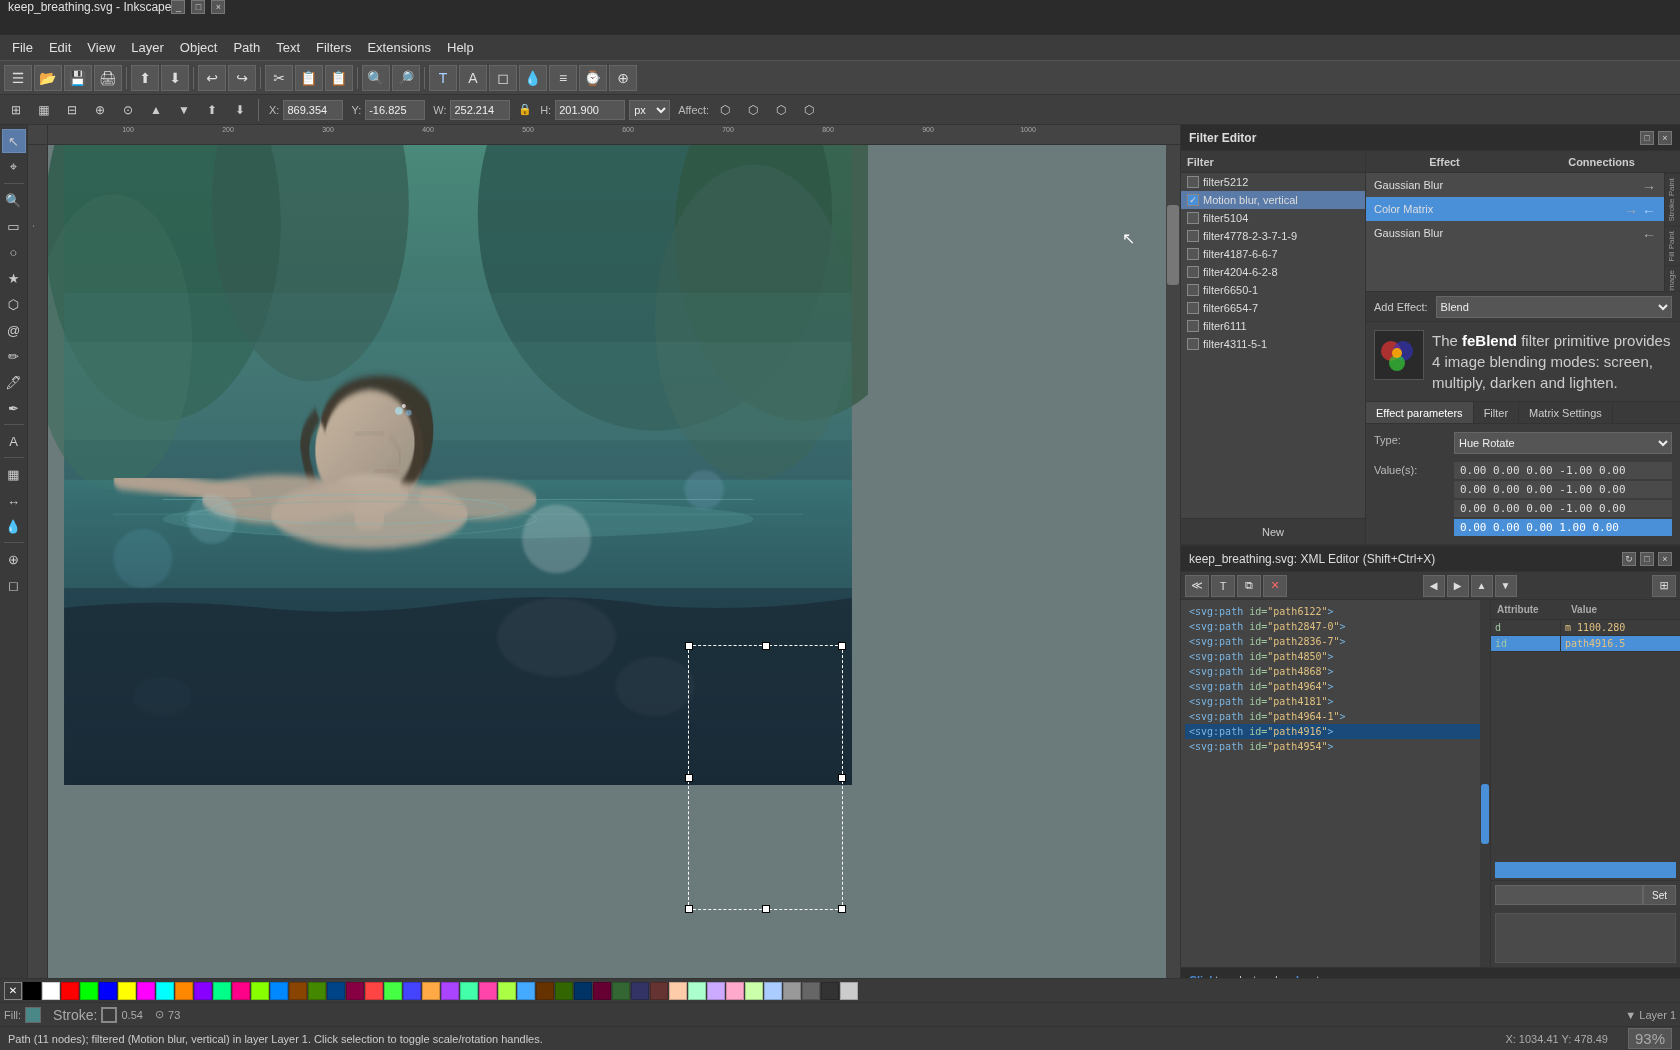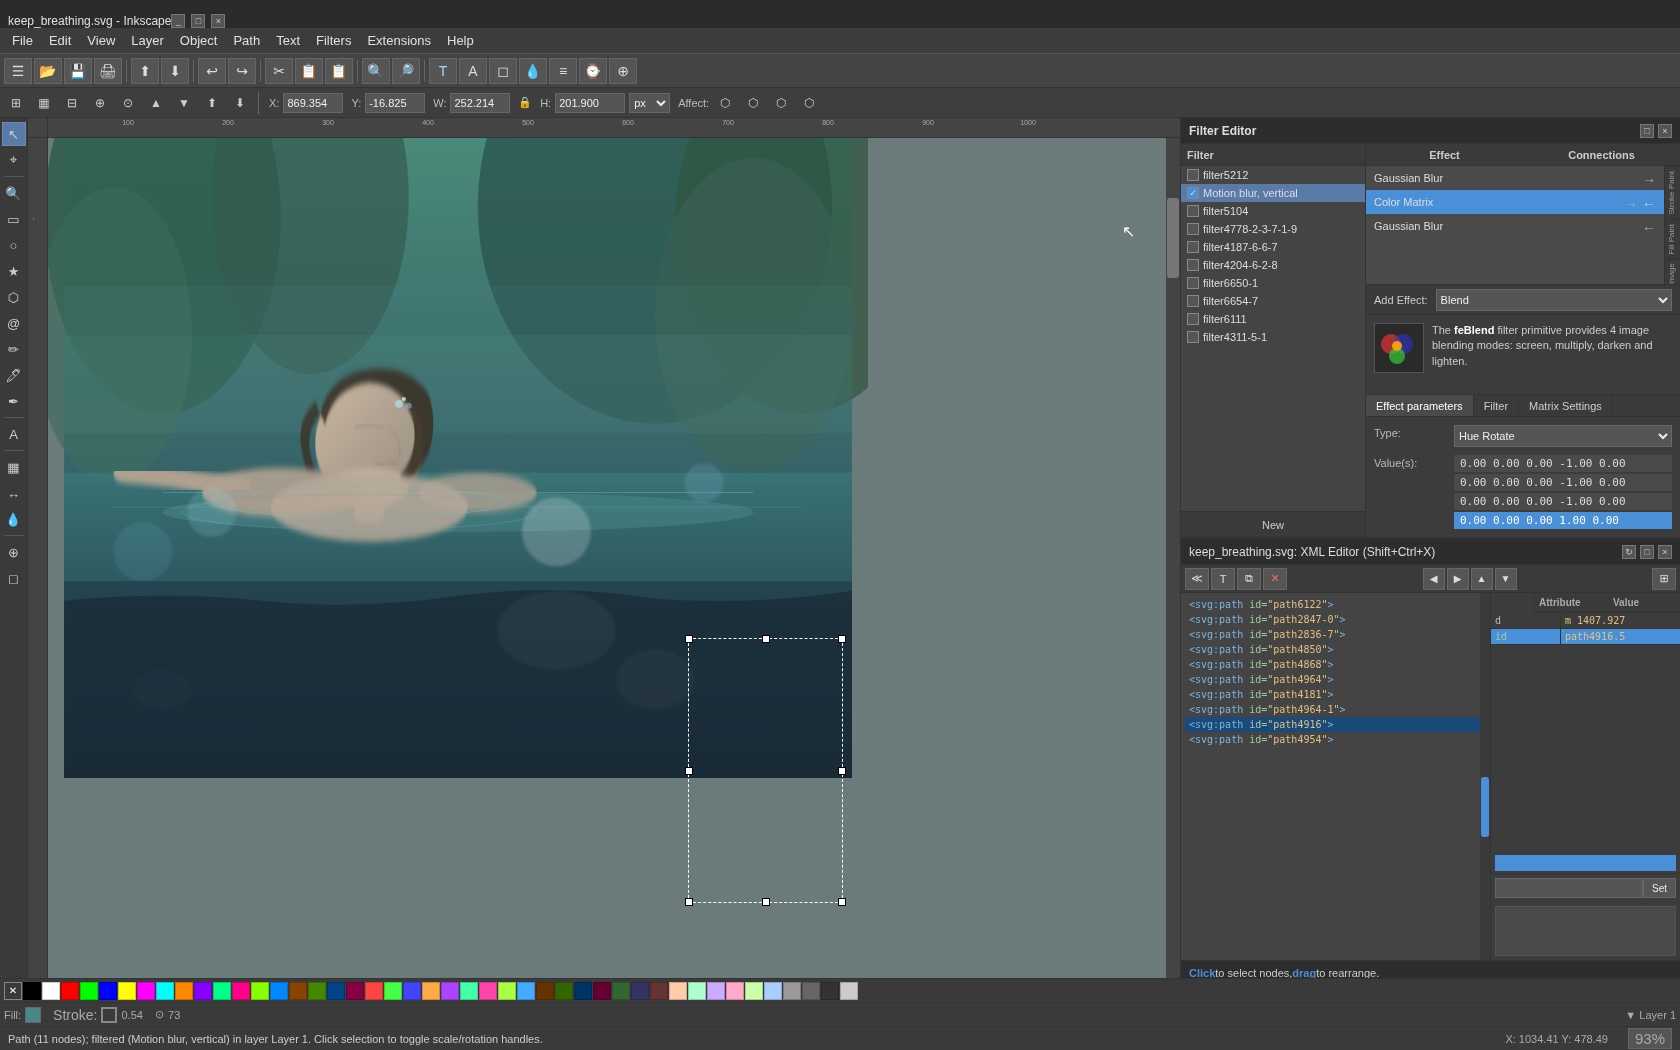"keep_breathing.svg - Inkscape" #titlebar { align-items: flex-end -> flex-start; height: 28px -> 35px }
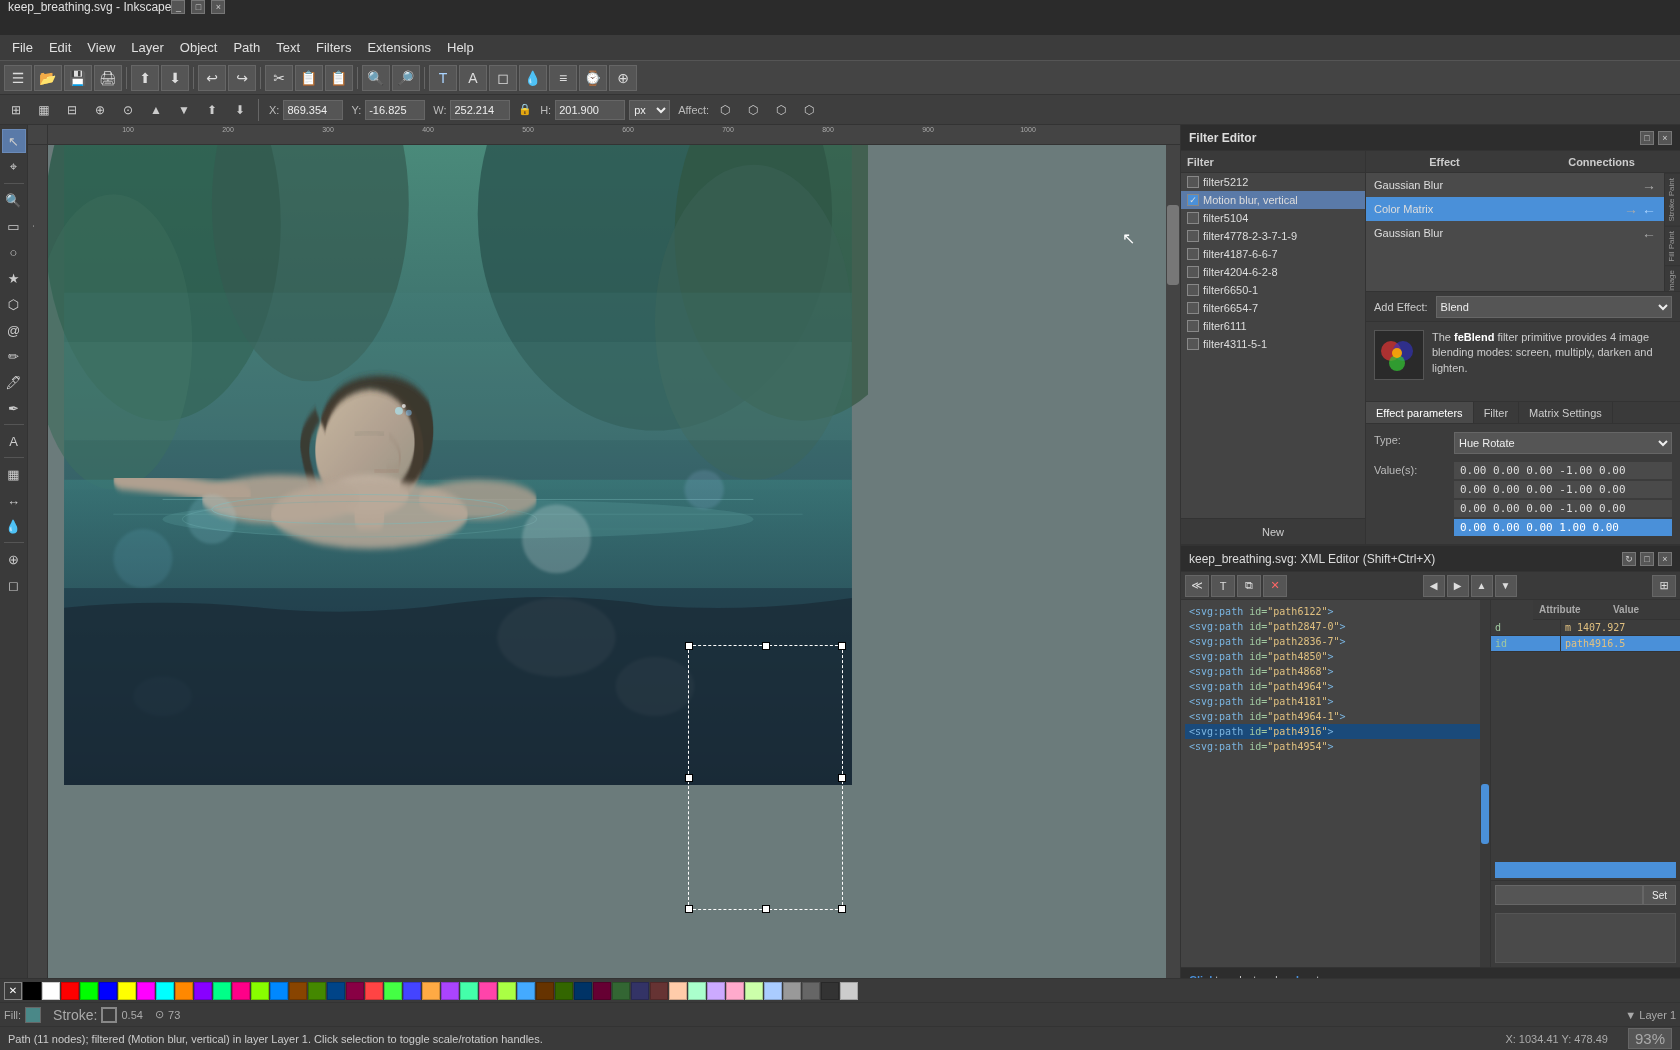"The feBlend filter primitive provides" #effect-desc-text { font-size: 11px -> 15px }
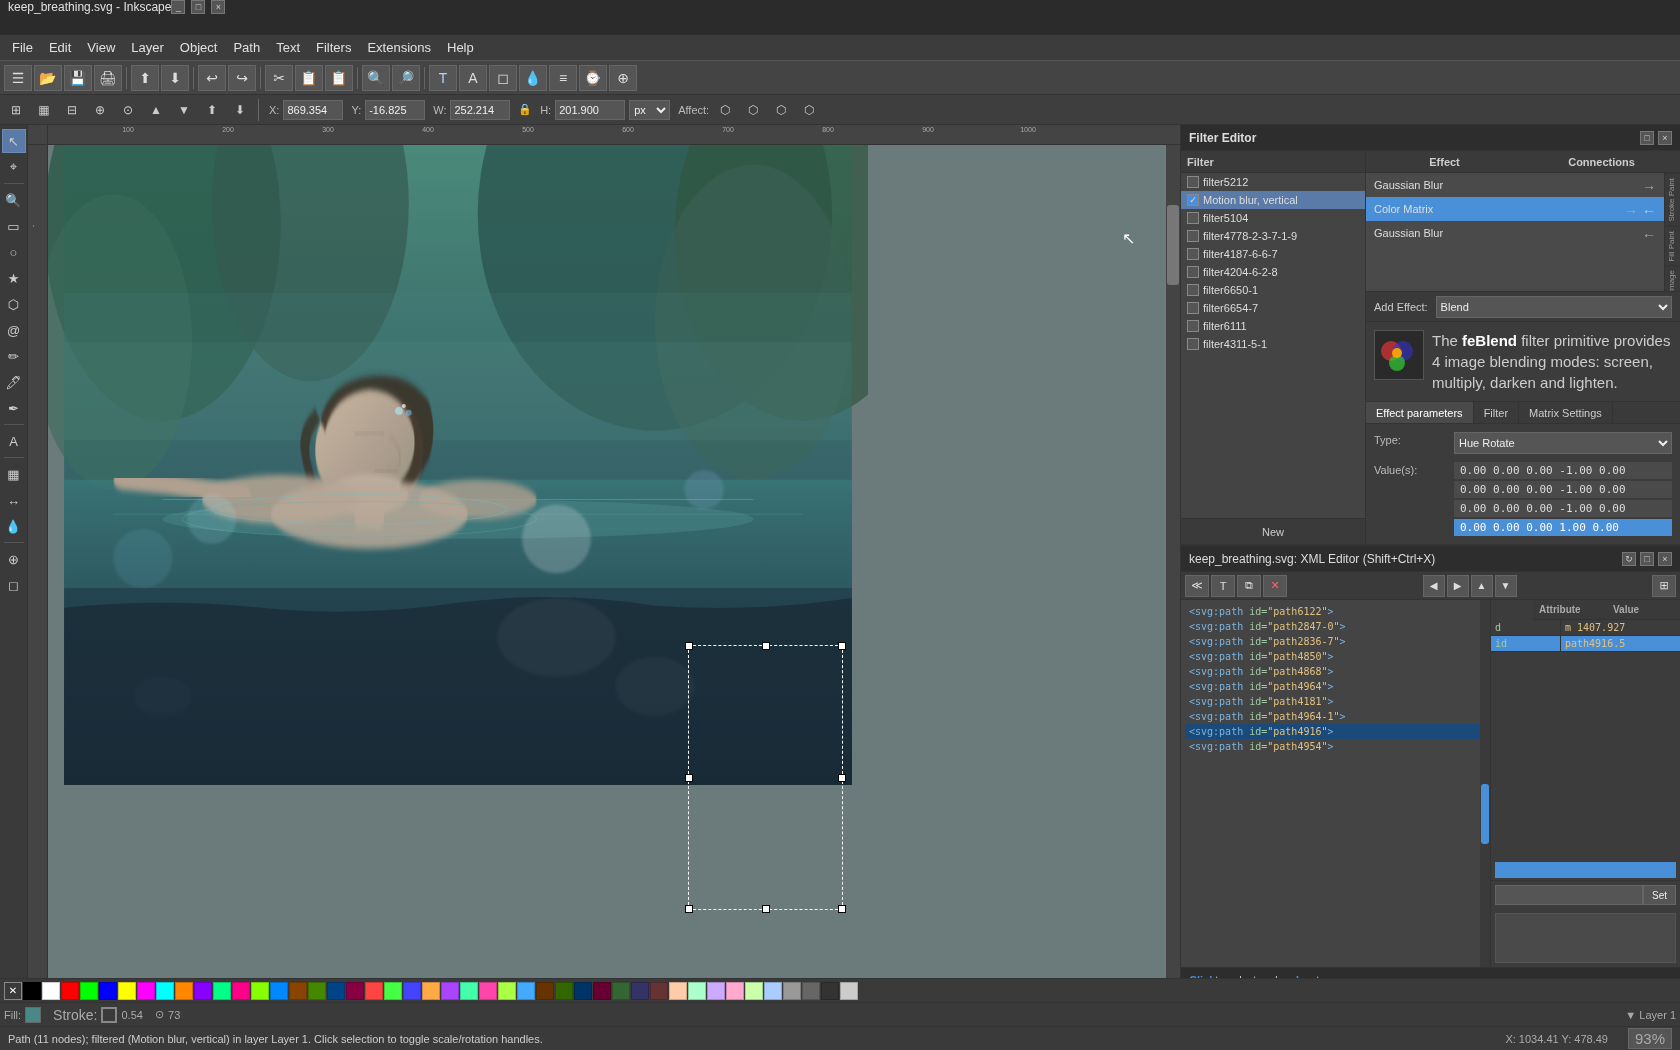"Attribute" #xml-attr-header { margin-left: 42px -> none }
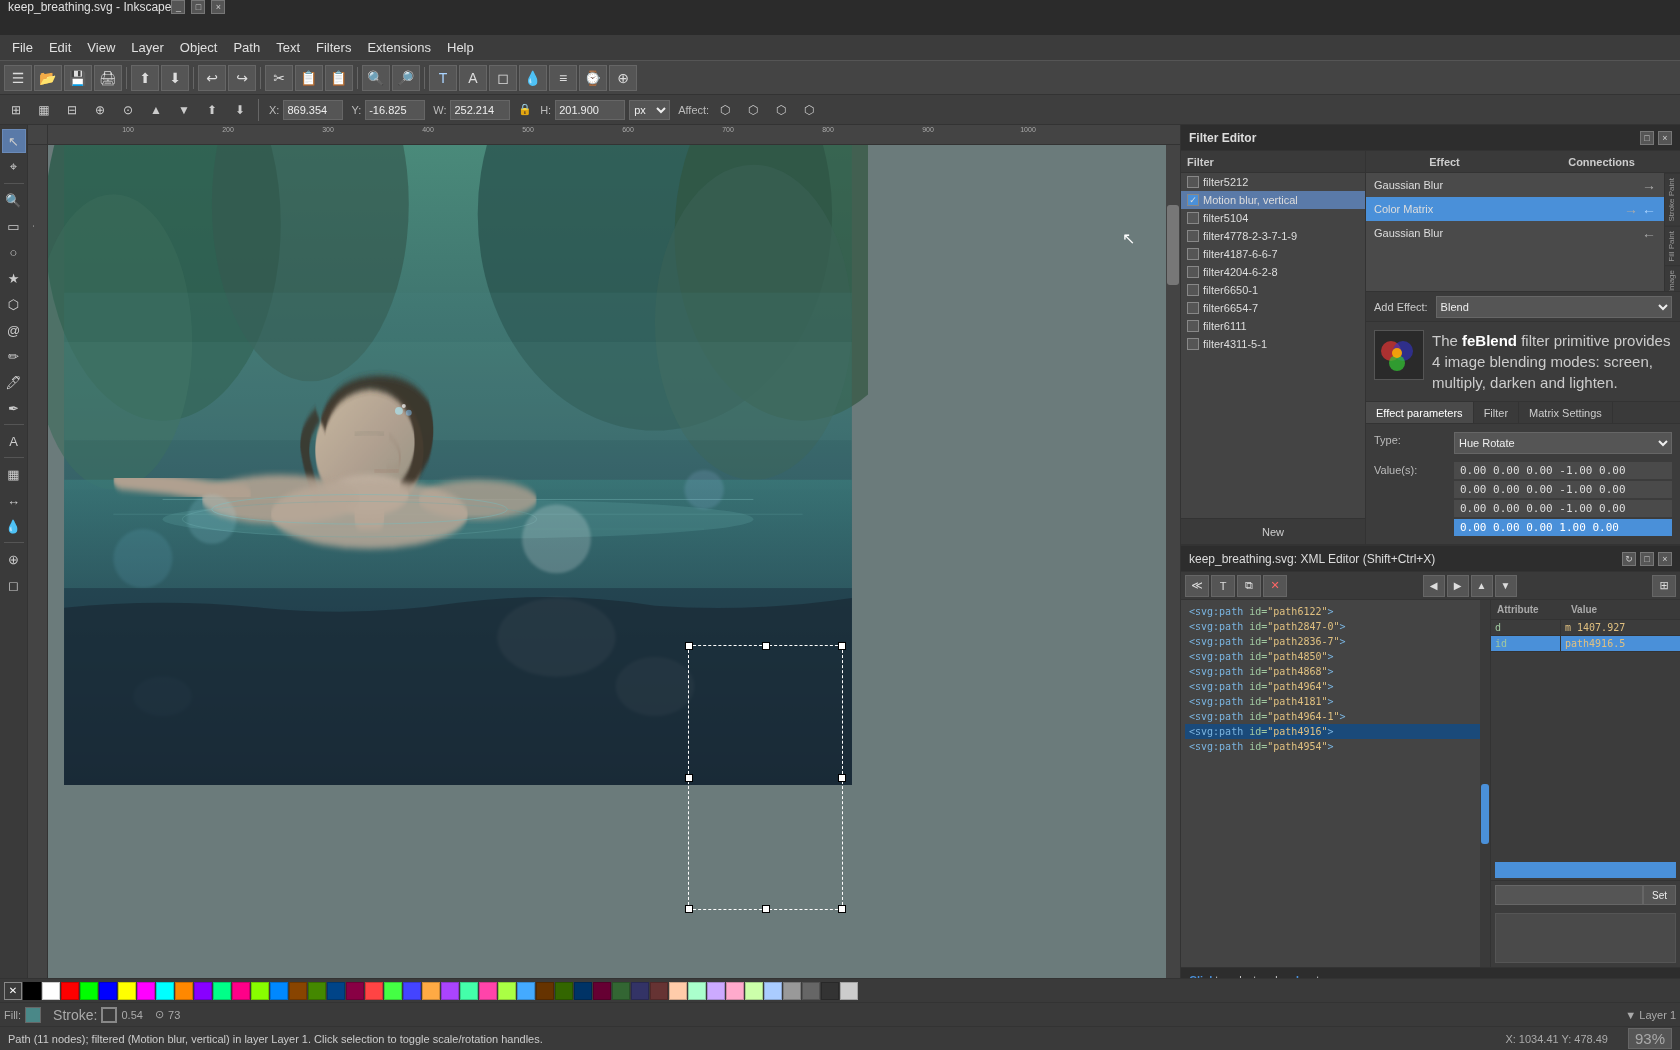"m 1407.927" span.attr-val { text: 1407.927 -> 1100.280 }
